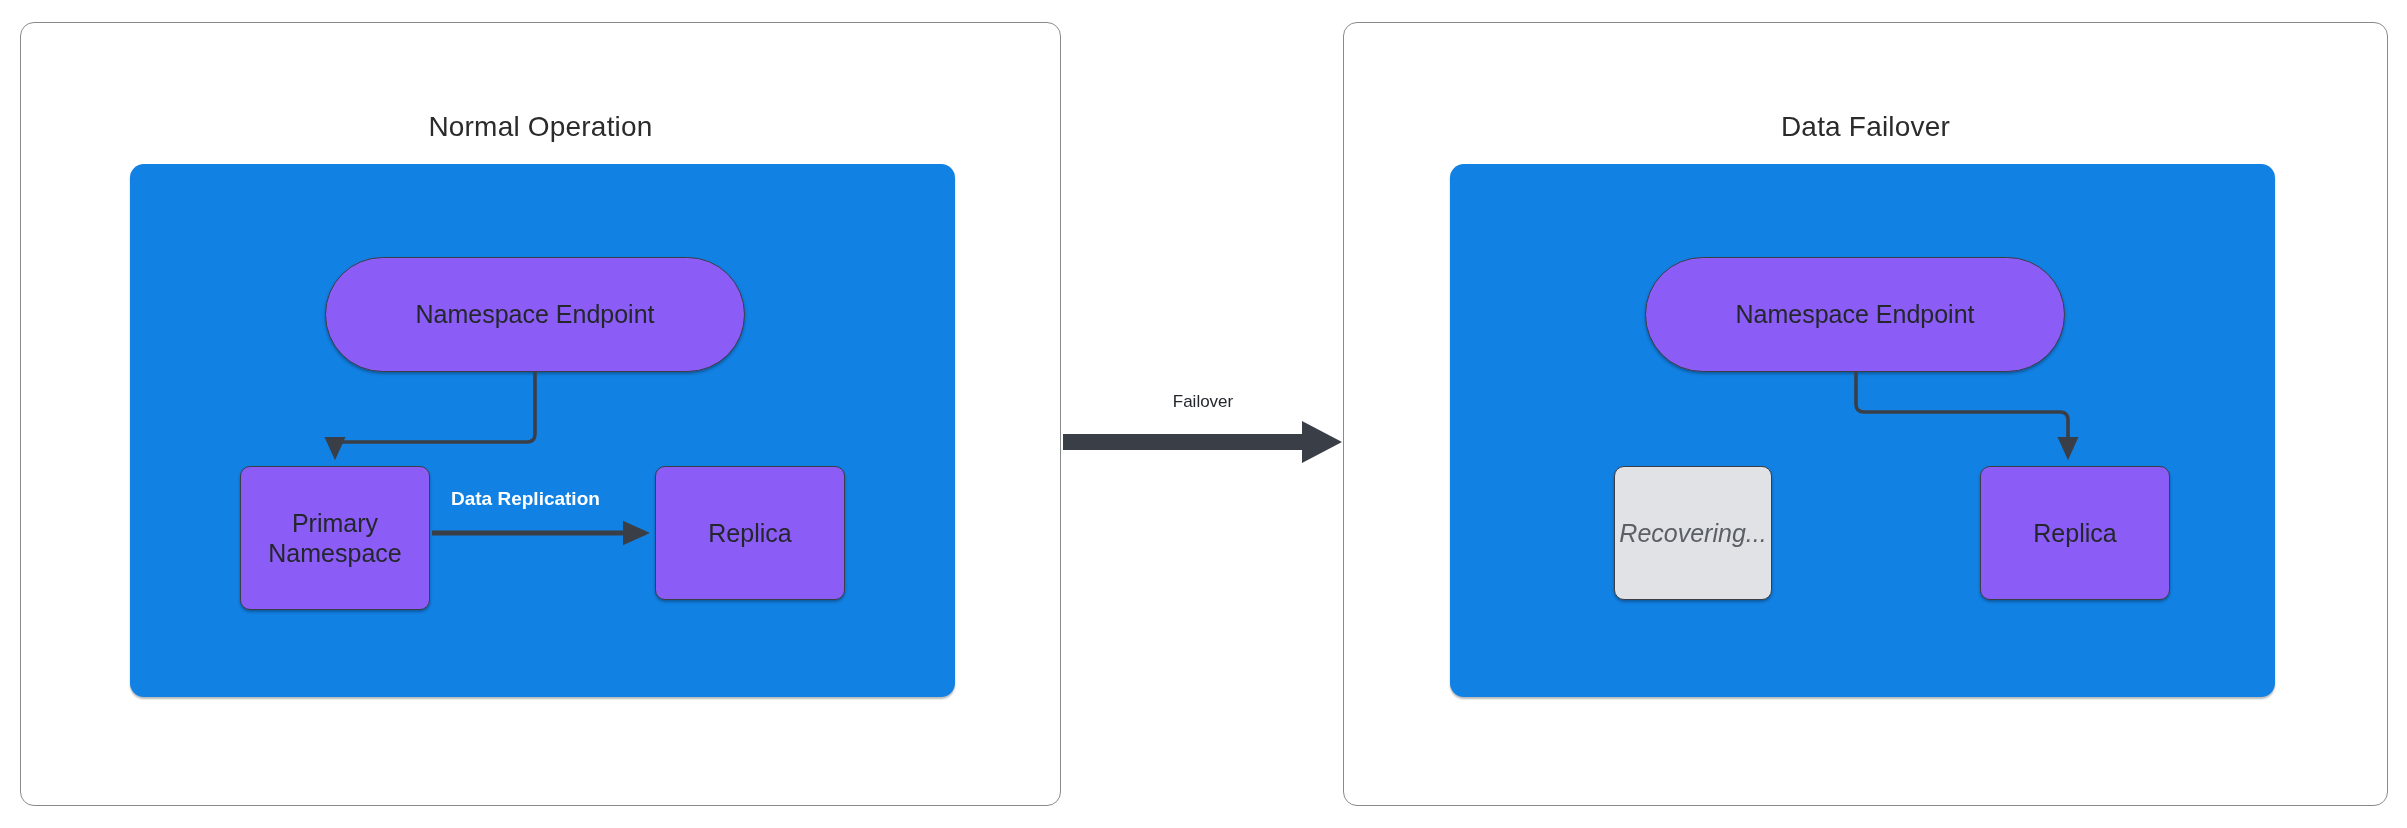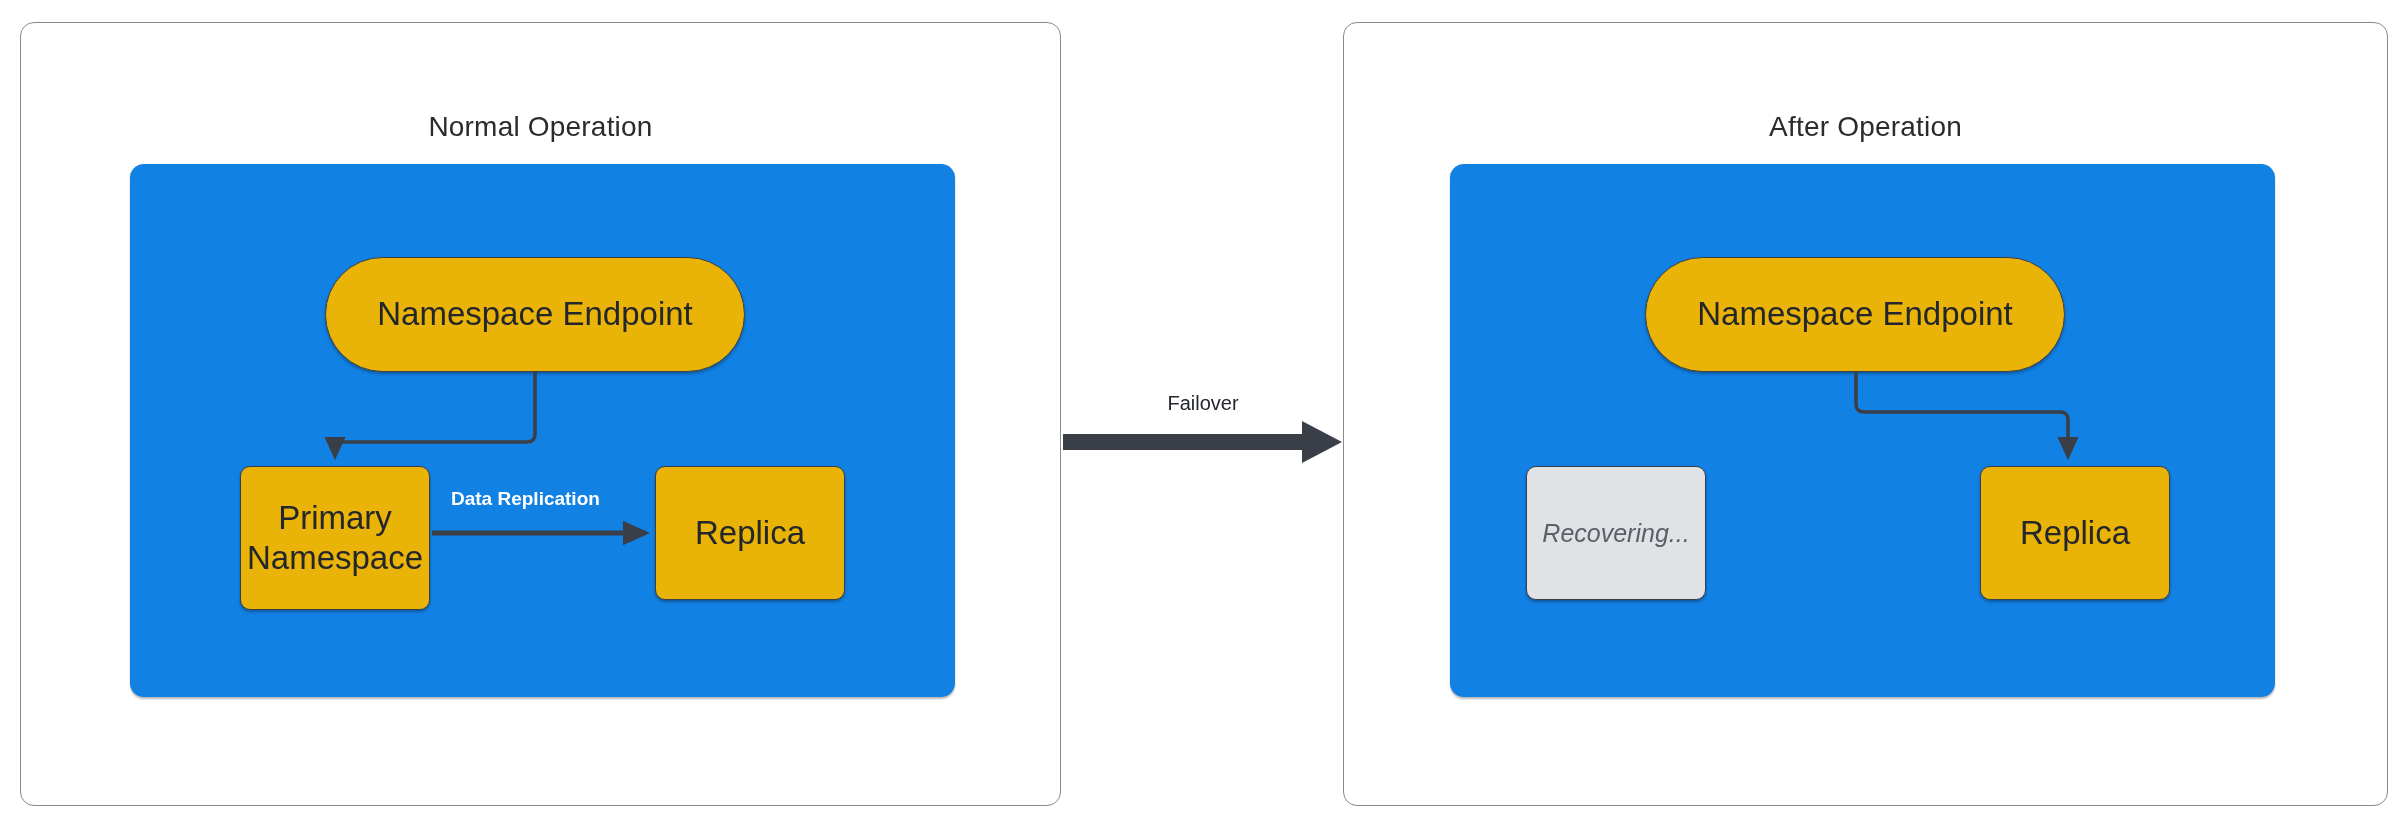"After Operation" div.panel-title { text: After Operation -> Data Failover }
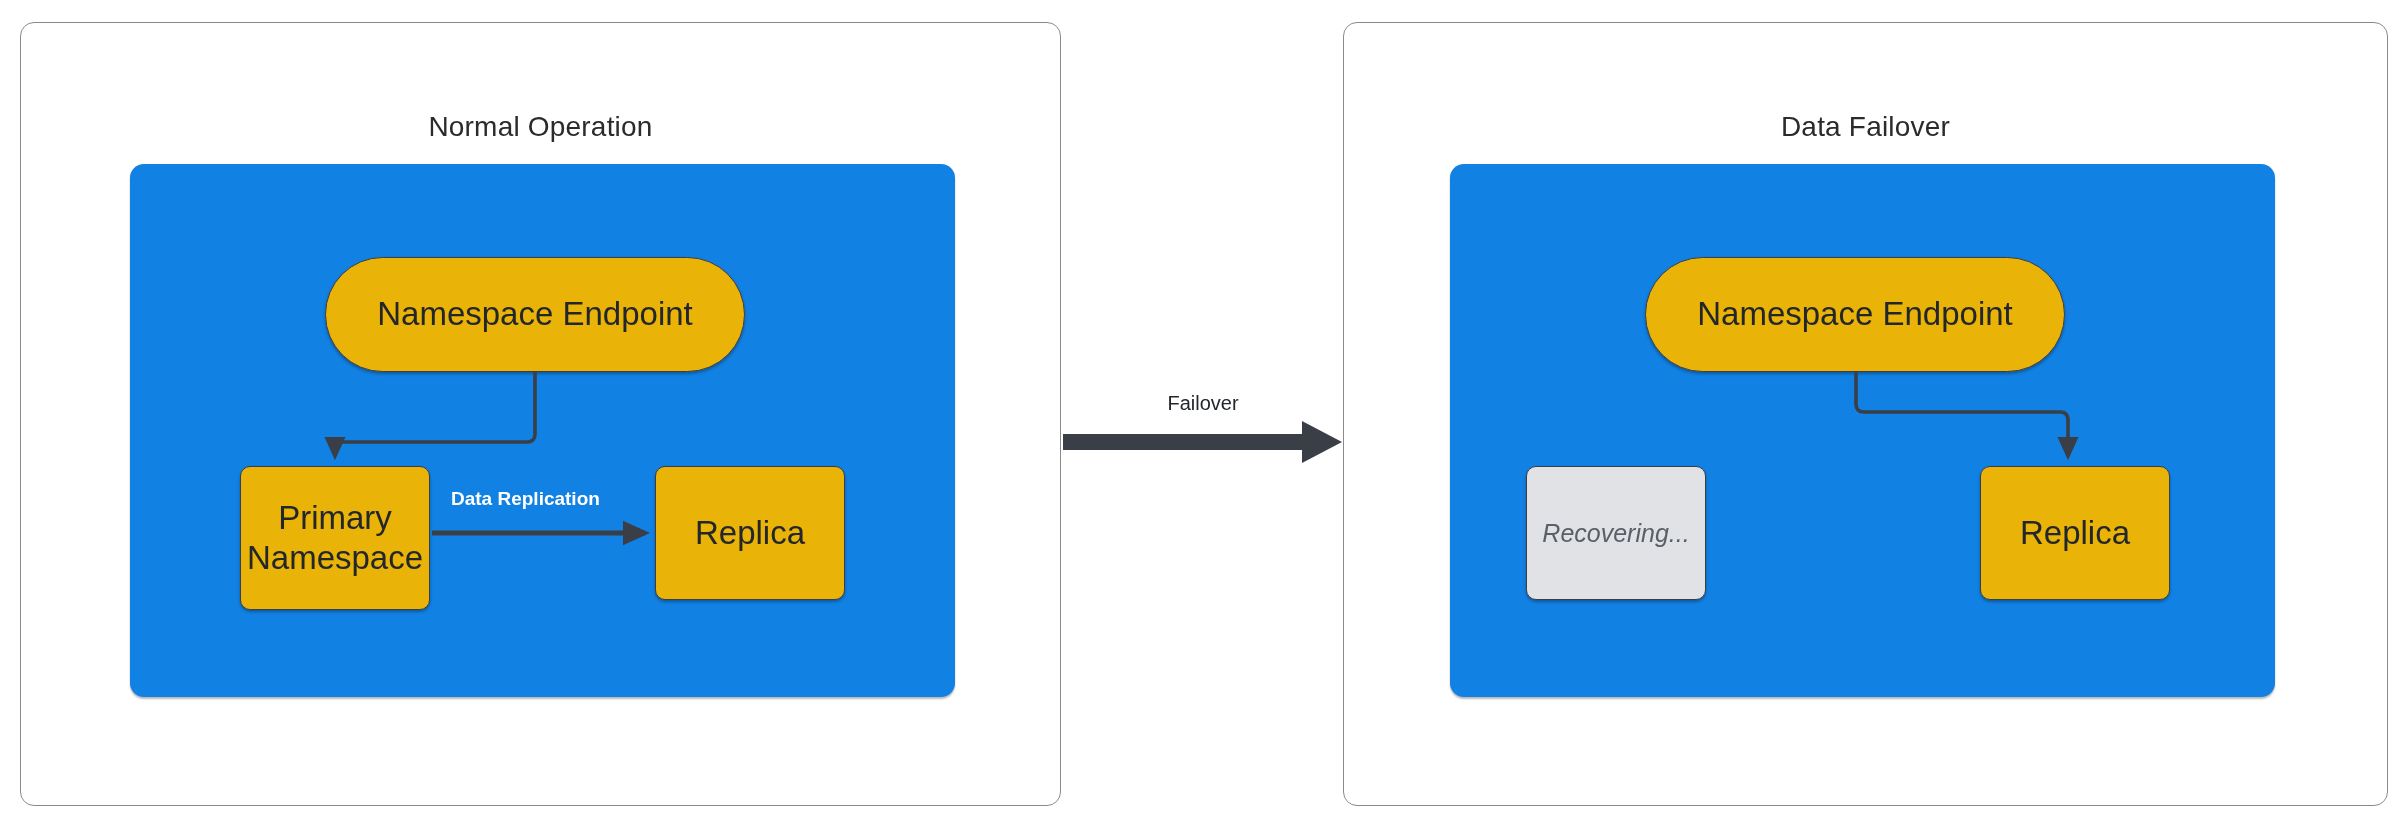"Namespace Endpoint" .node { background: #eab308 -> #8b5cf6; font-size: 33px -> 25px }
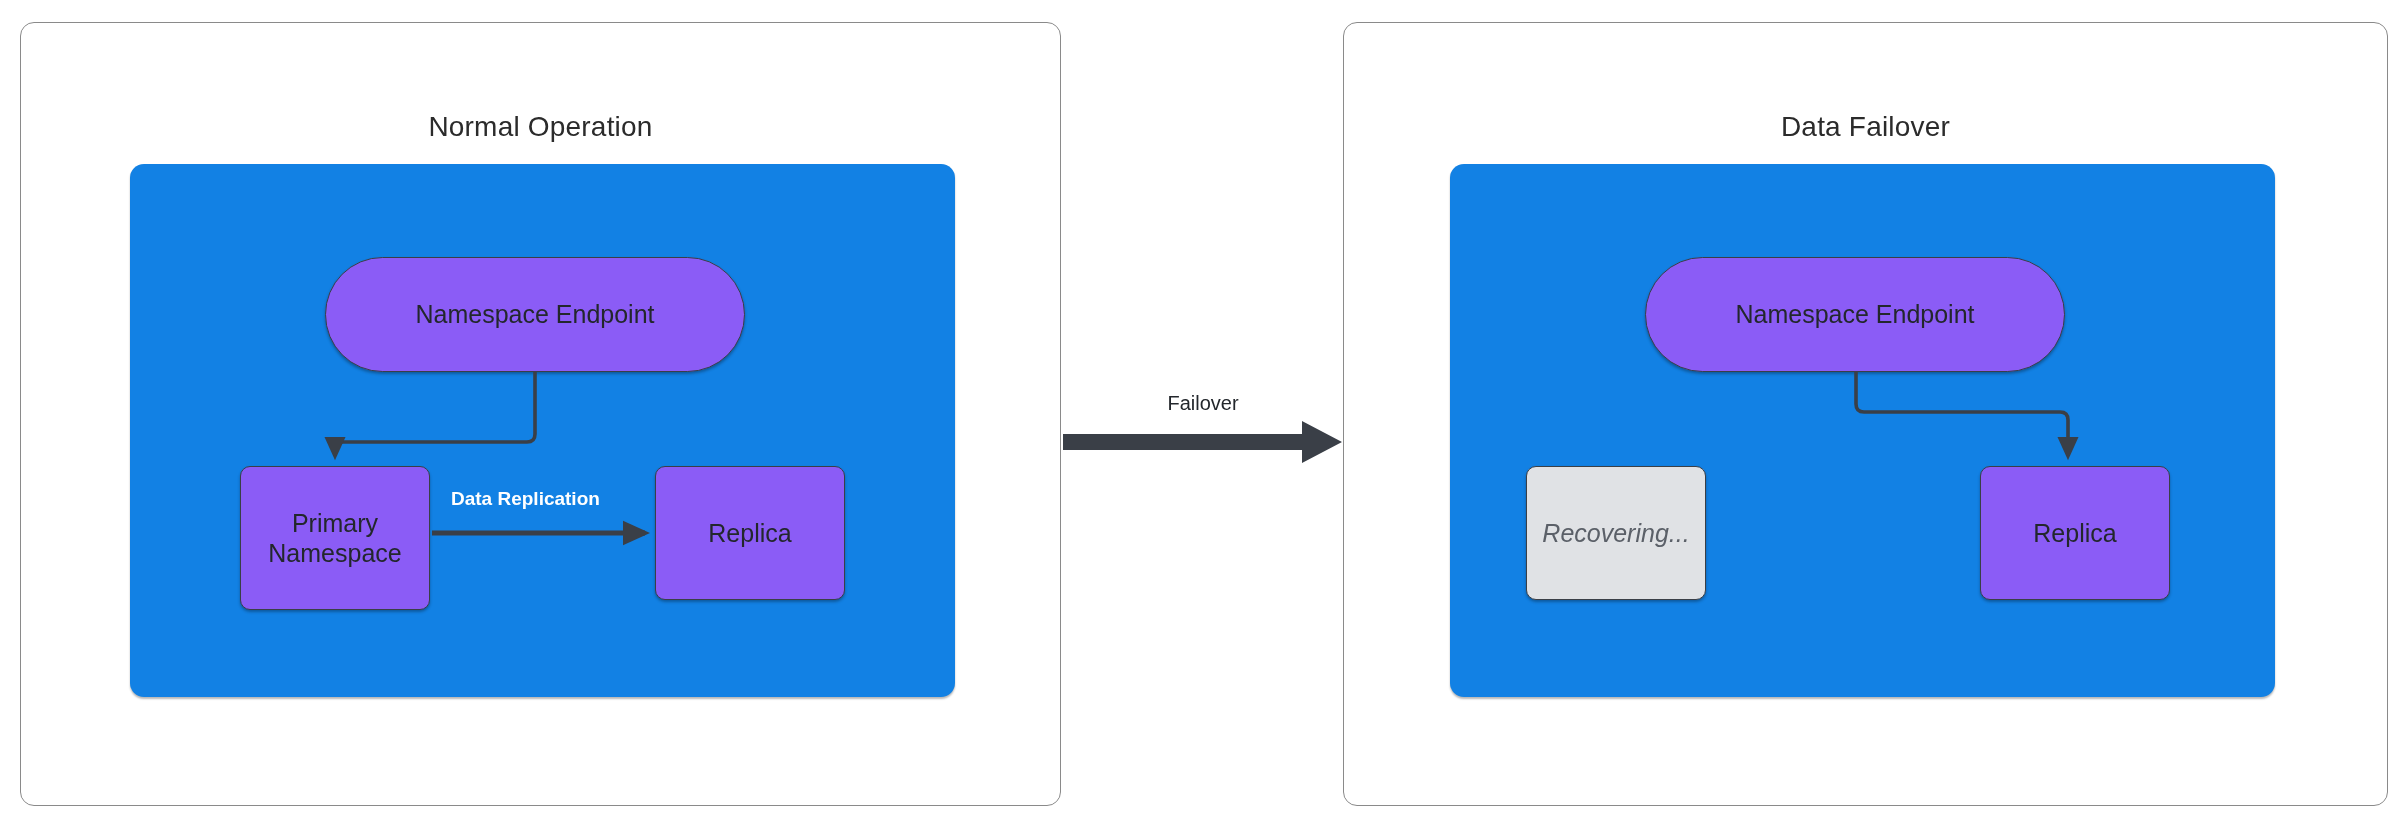"Failover" #lbl-failover { font-size: 20px -> 17px }
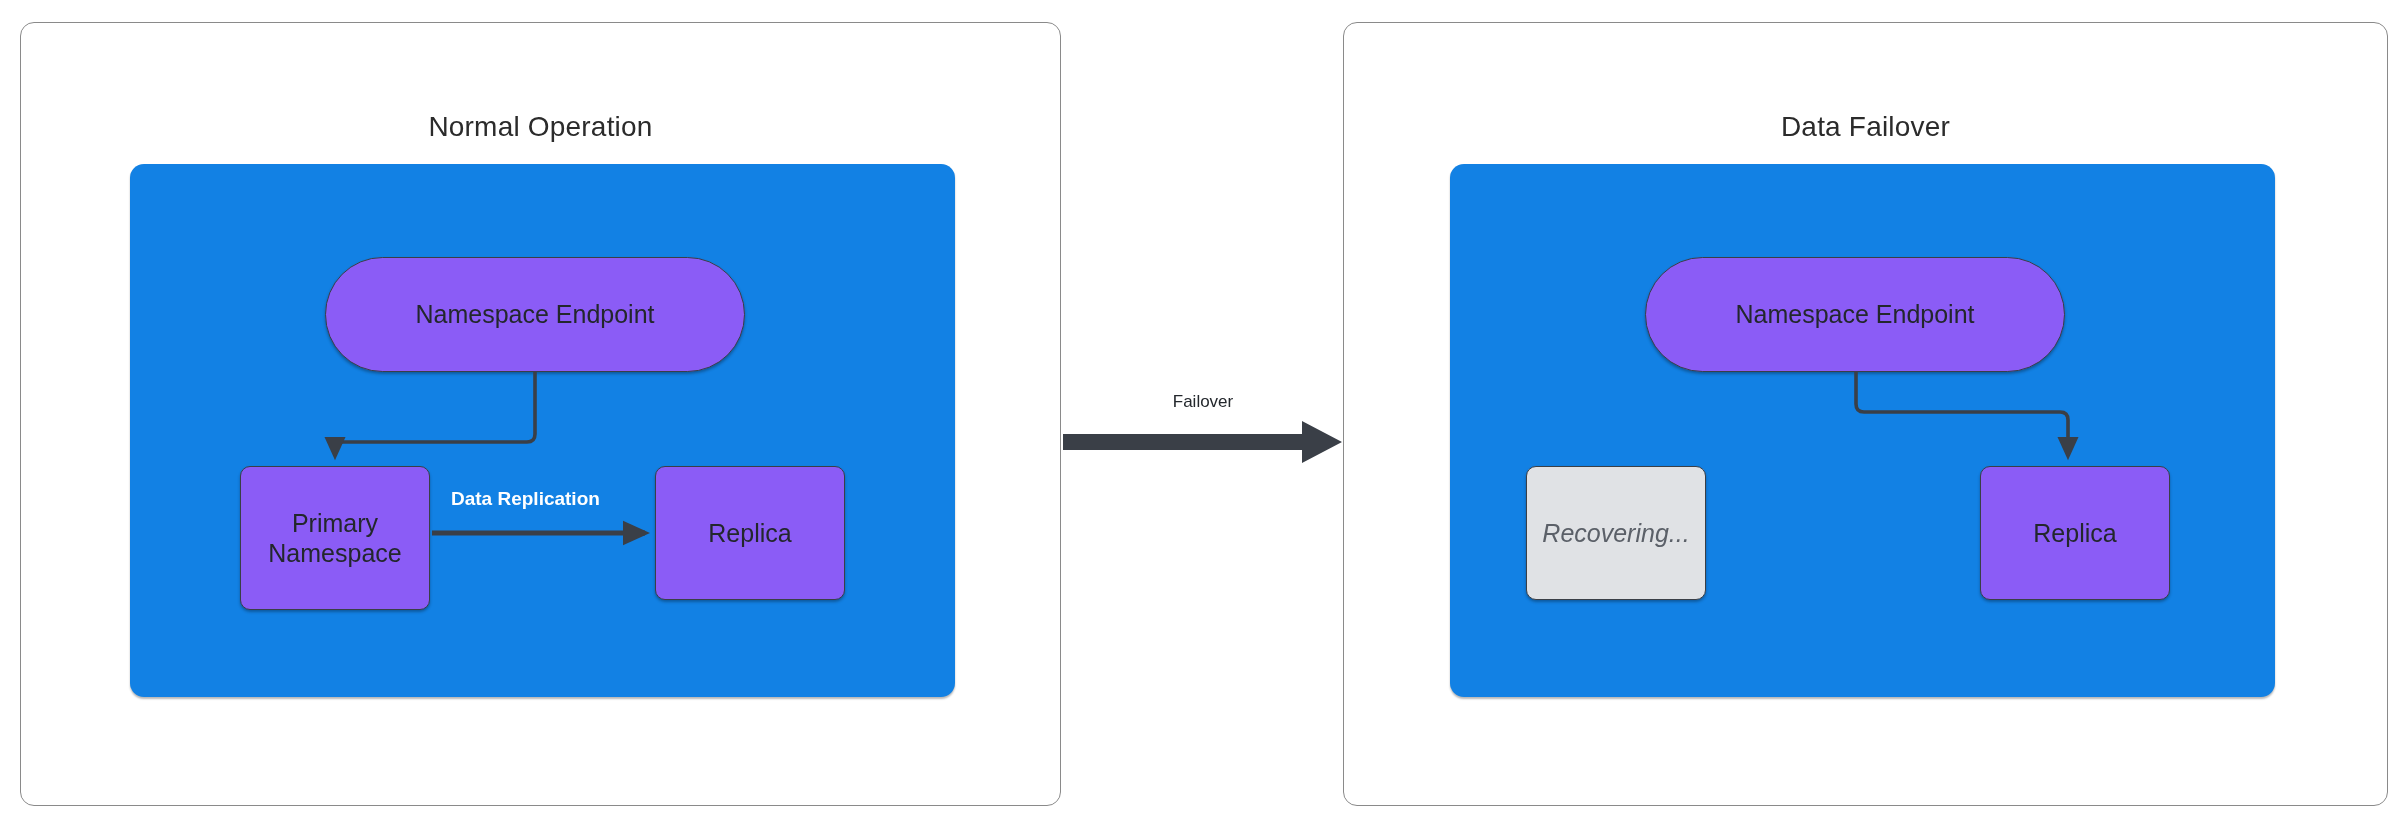"Recovering..." #recovering { left: 1526px -> 1614px; width: 180px -> 158px }
